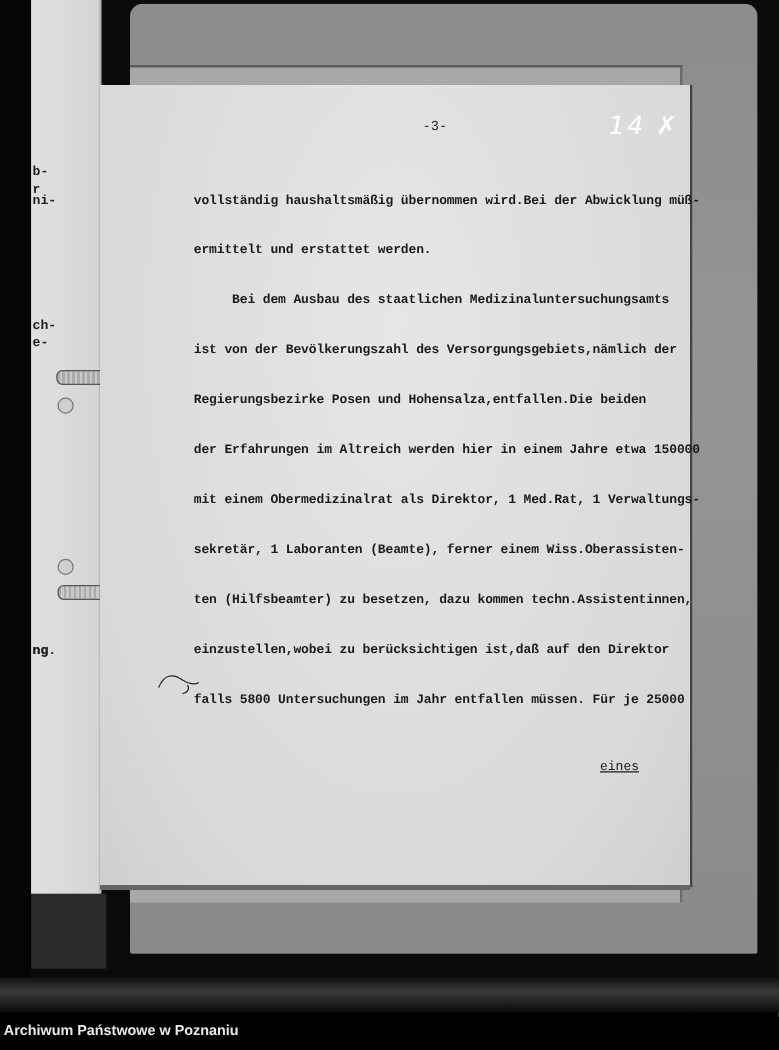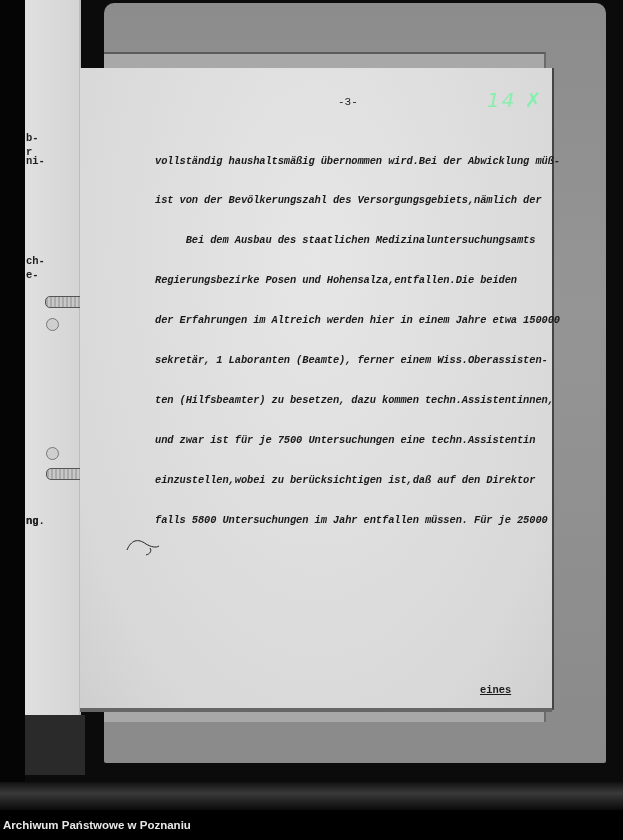"14 ✗" .folio { color: #86efac -> #ffffff }
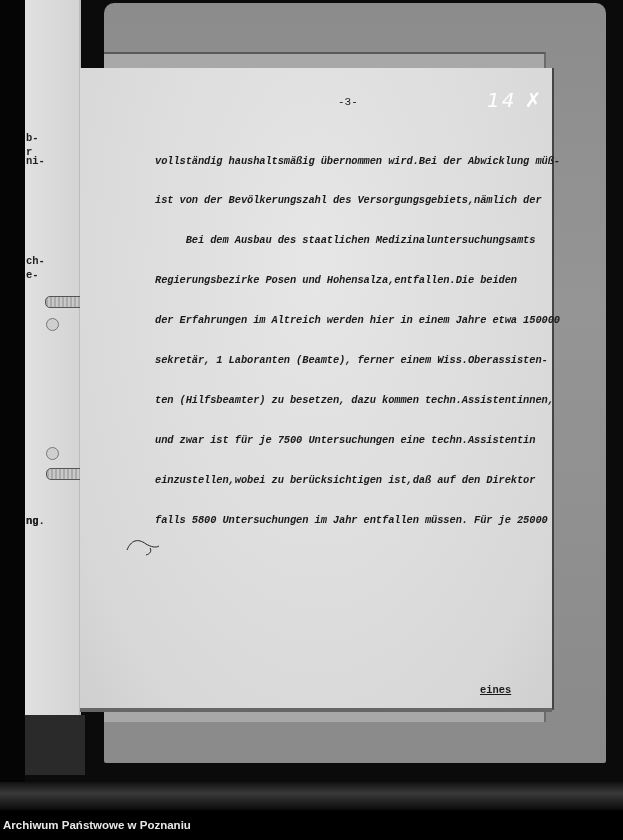"vollständig haushaltsmäßig übernommen" .text .ln { font-style: italic -> none }
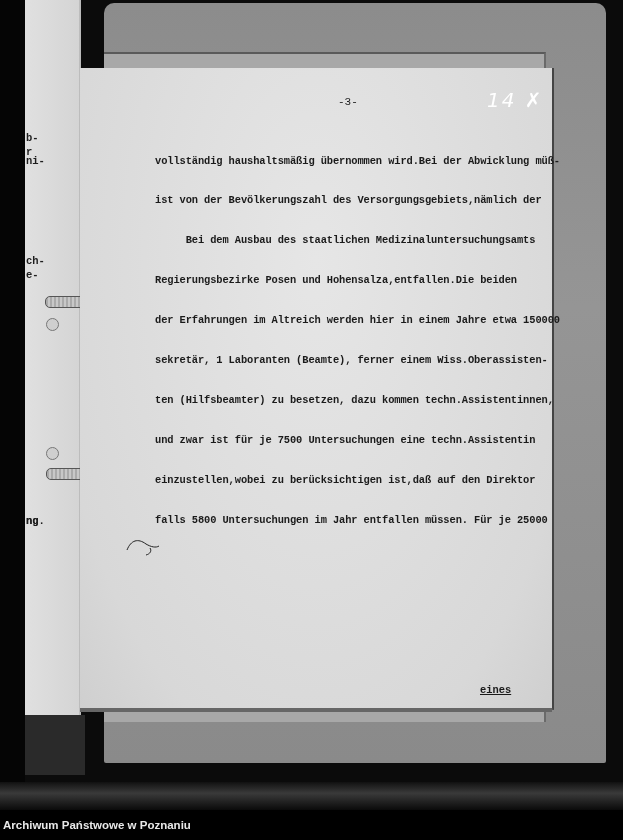"ermittelt und erstattet werden." span.ln { html: none -> <span>ermittelt und erstattet werden.</span> }
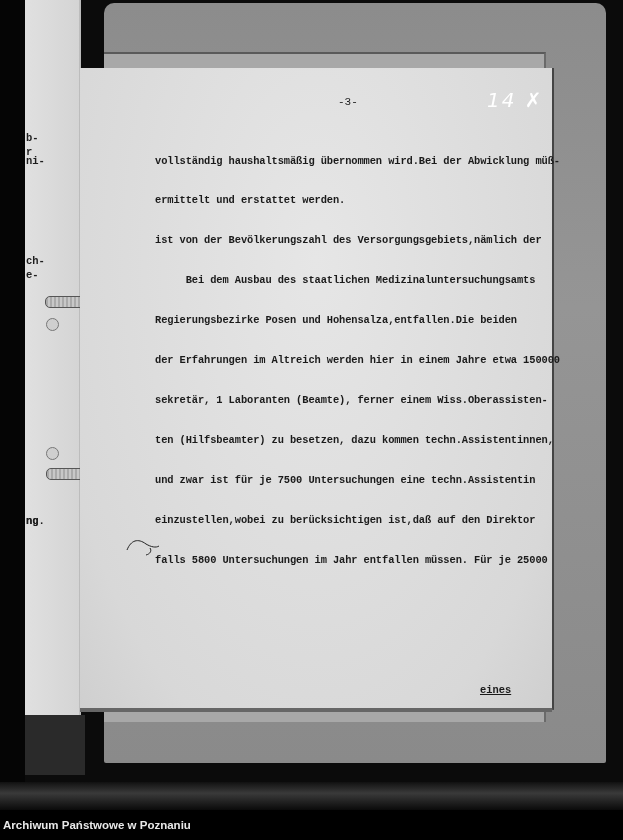"ist von der Bevölkerungszahl des" span.ln { order: before "Bei dem Ausbau des staatlichen" -> after "Bei dem Ausbau des staatlichen" }
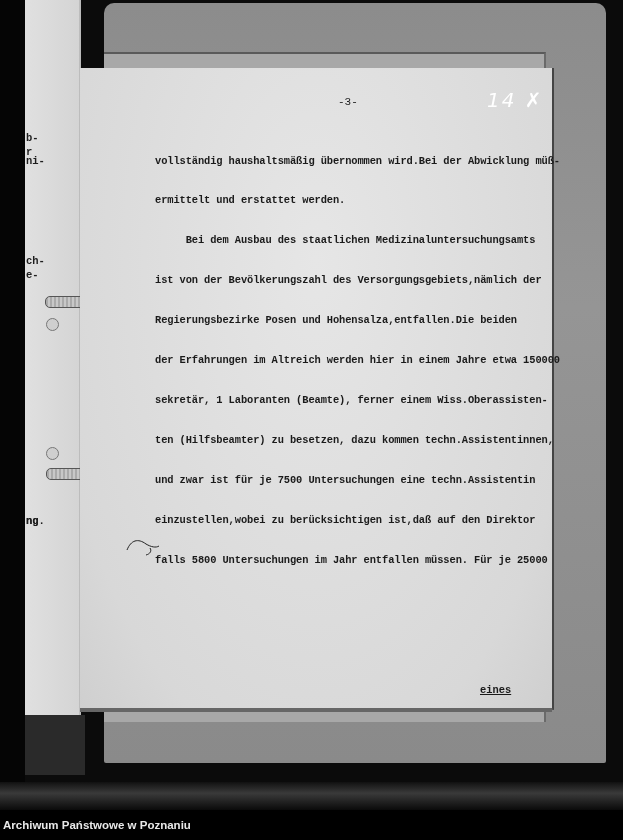"mit einem Obermedizinalrat als Direktor," span.ln { html: none -> <span>mit einem Obermedizinalrat als Direktor, 1 Med.Rat, 1 Verwaltungs-</span> }
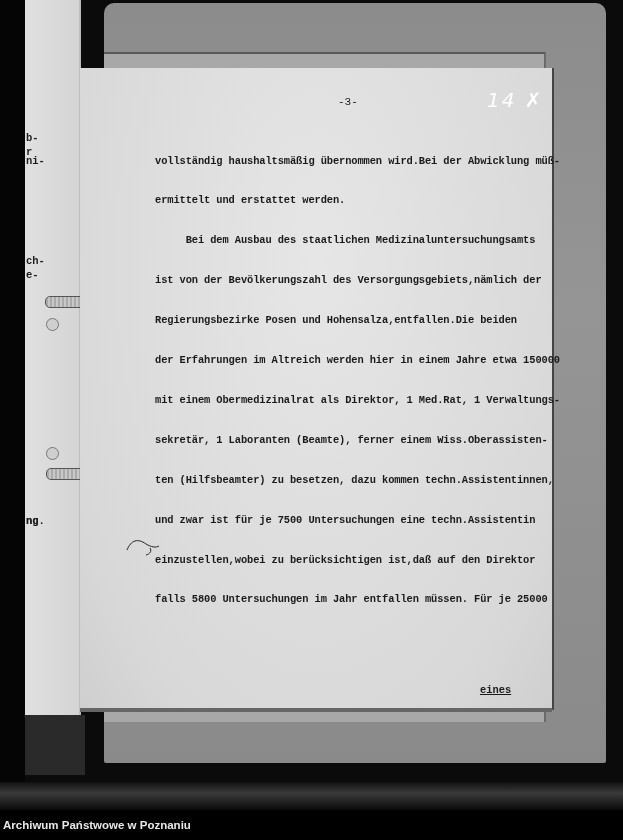"und zwar ist für je" span.ln { html: <span>und zwar ist für je 7500 Untersuchungen eine techn.Assistentin</span> -> none }
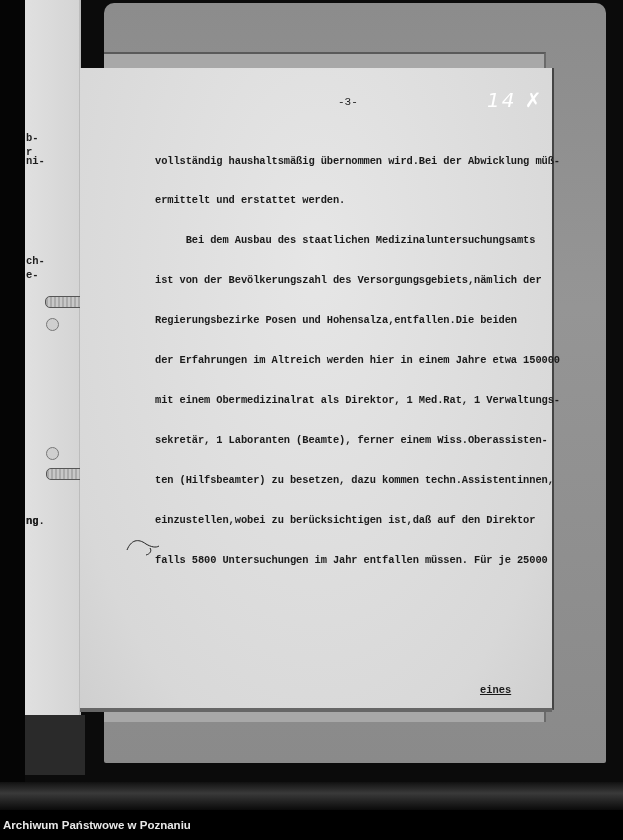"eines" .catch { font-weight: bold -> normal; top: 684px -> 608px }
